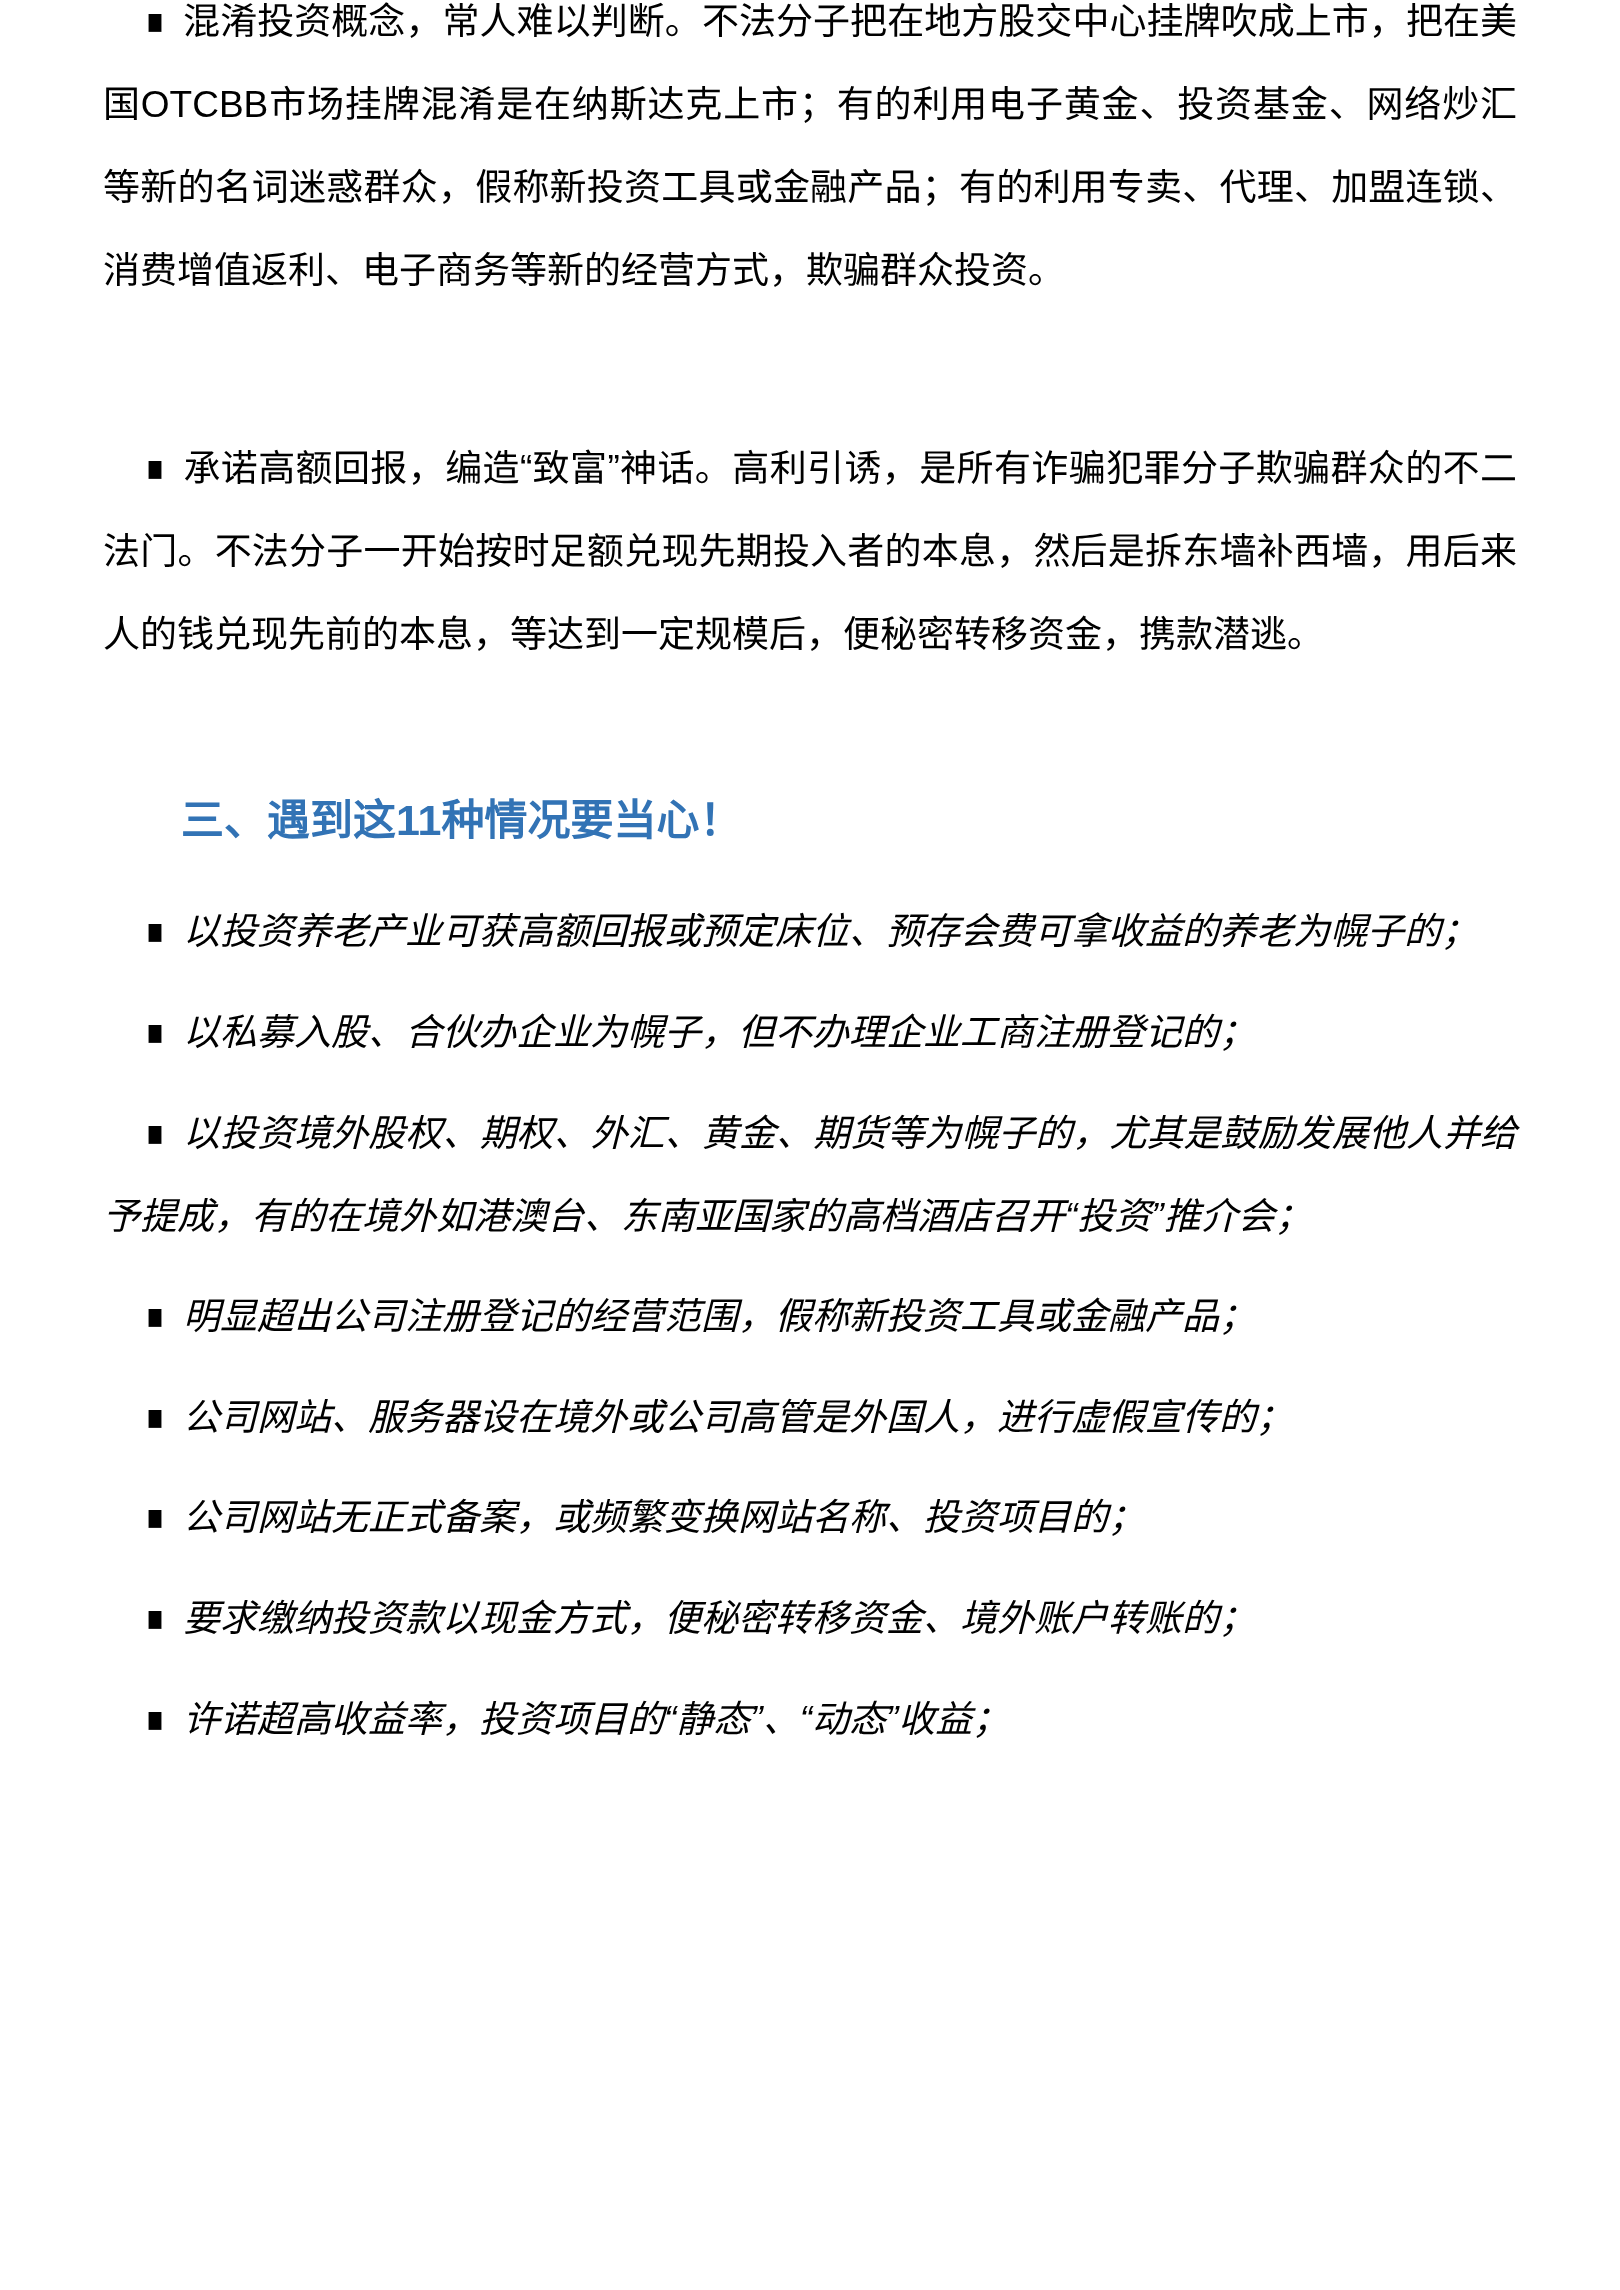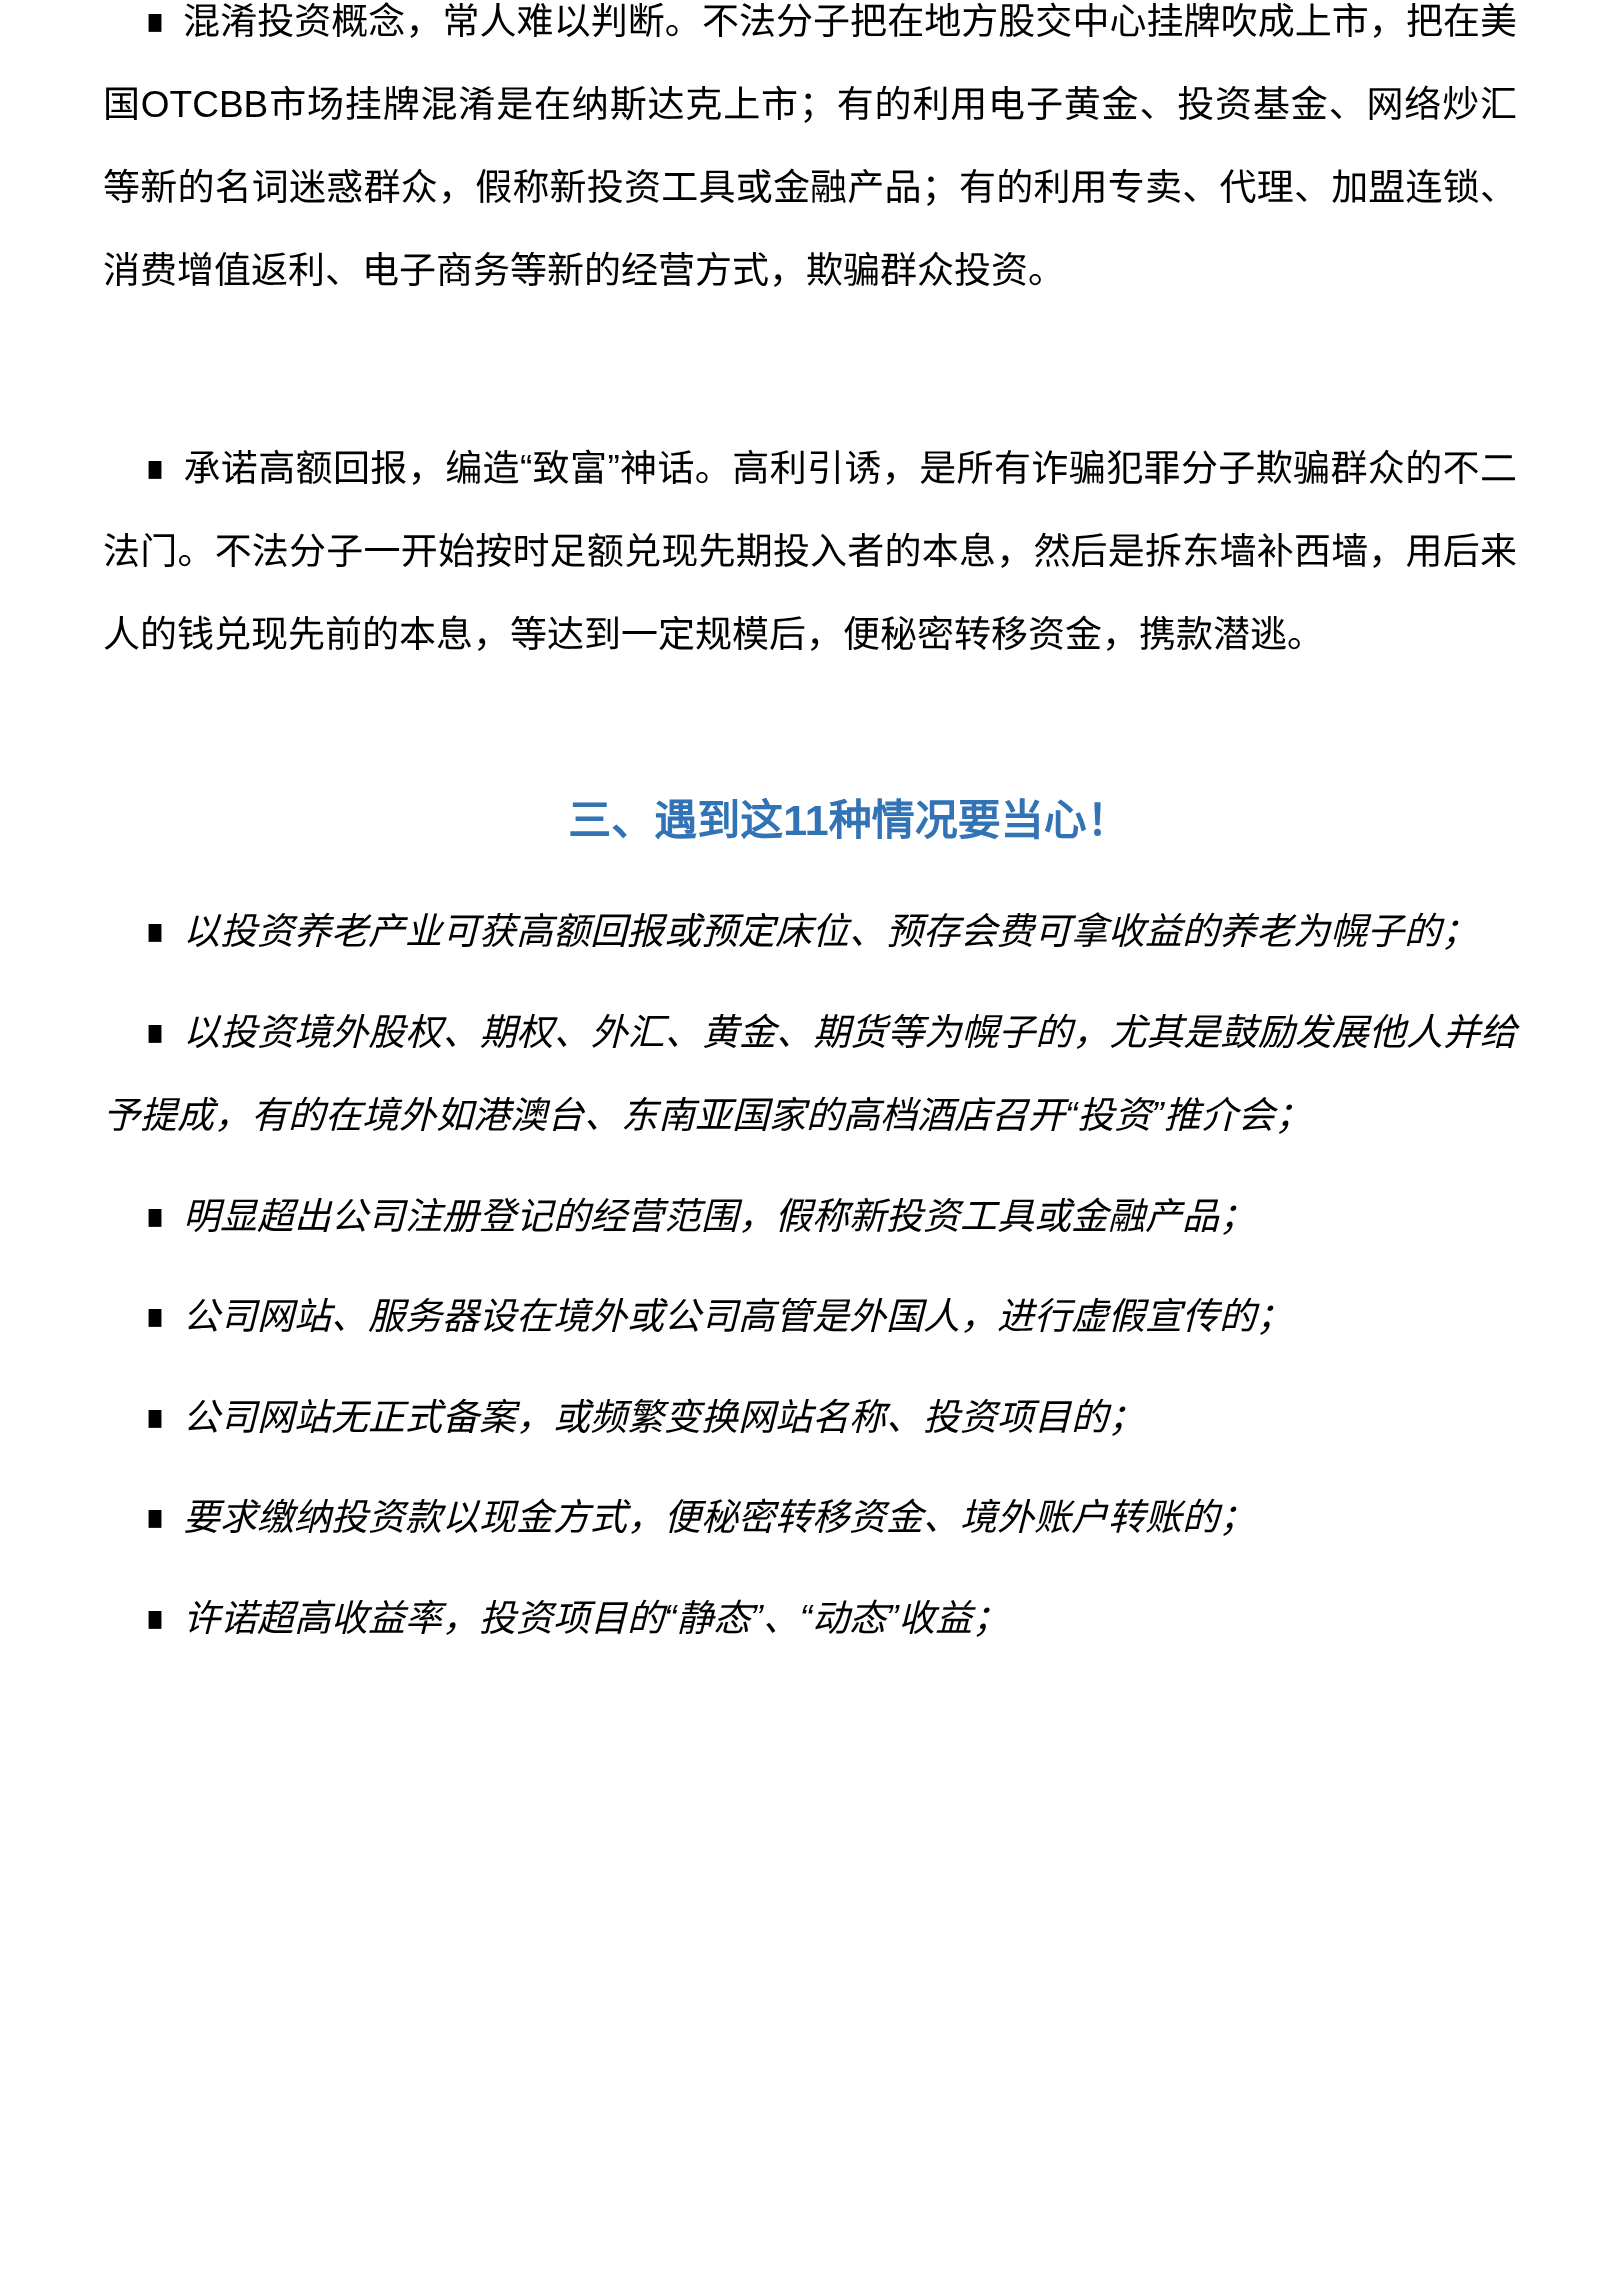"三、遇到这11种情况要当心！" h2.section-heading { text-align: center -> none }
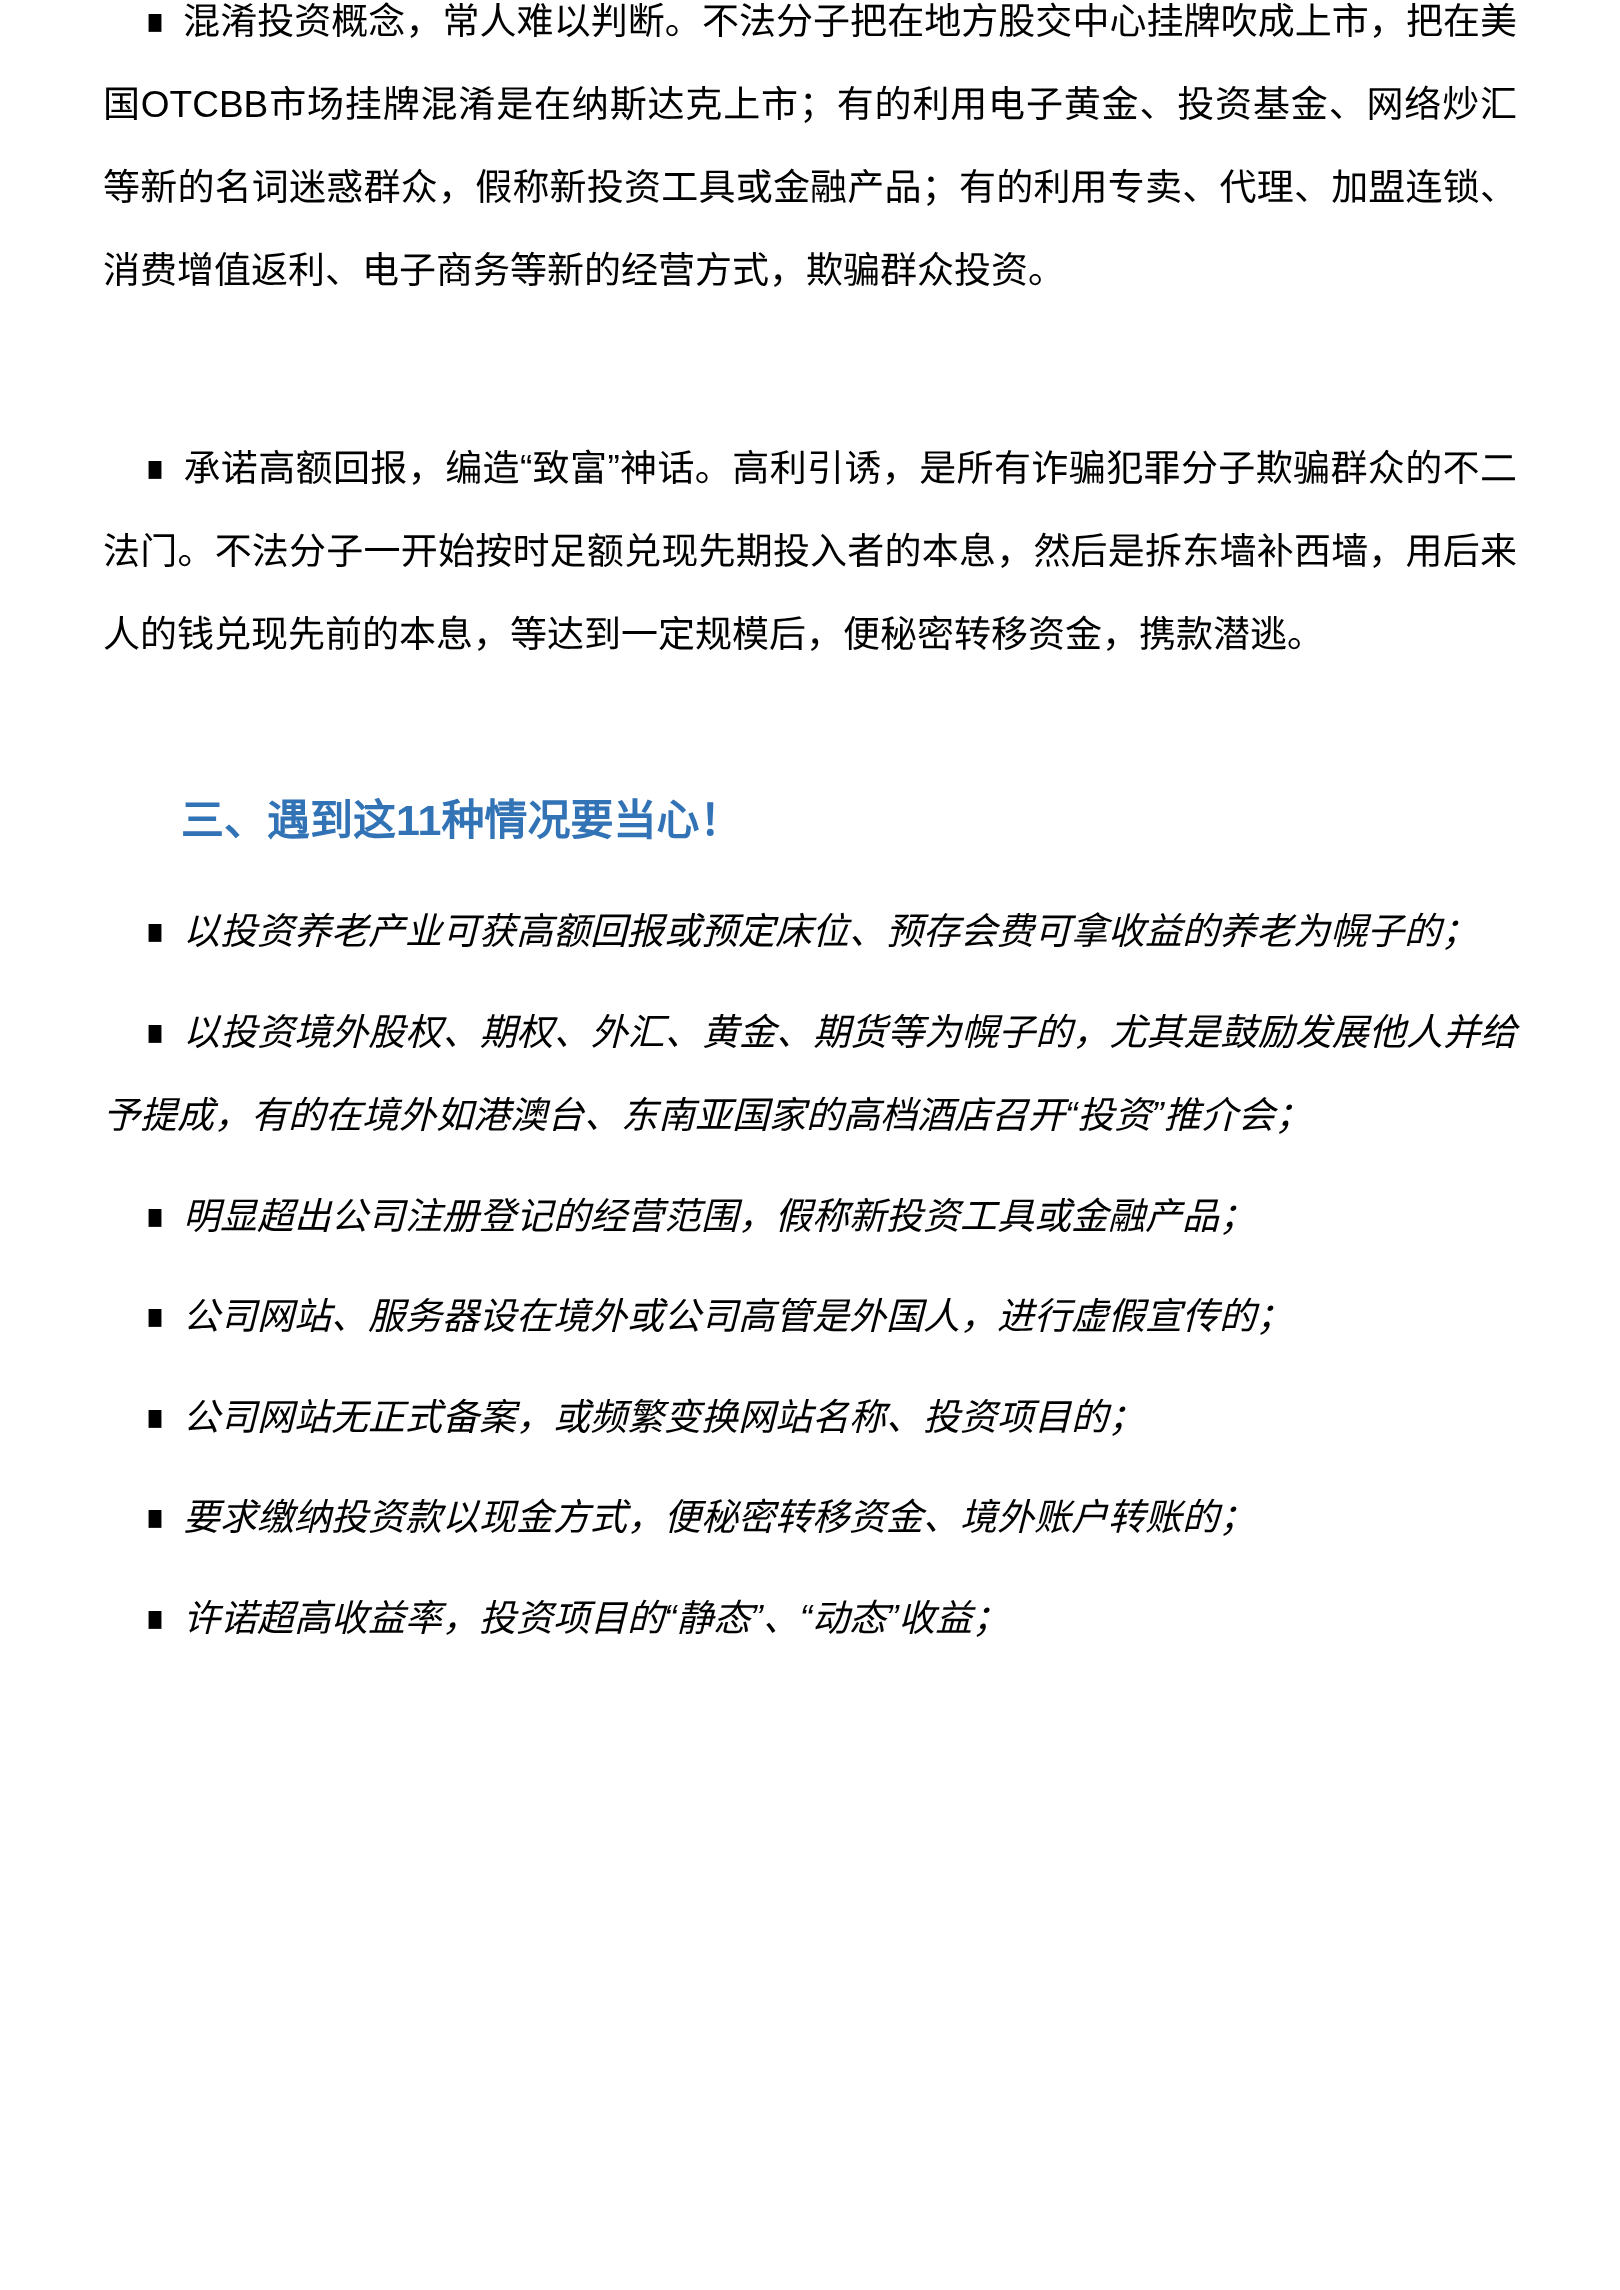"■ 以私募入股、合伙办企业为幌子，但不办理企业工商注册登记的；" p.item { html: none -> <p> <span>■</span><span>以私募入股、合伙办企业为幌子，但不办理企业工商注册登记的；</span> </p> }
